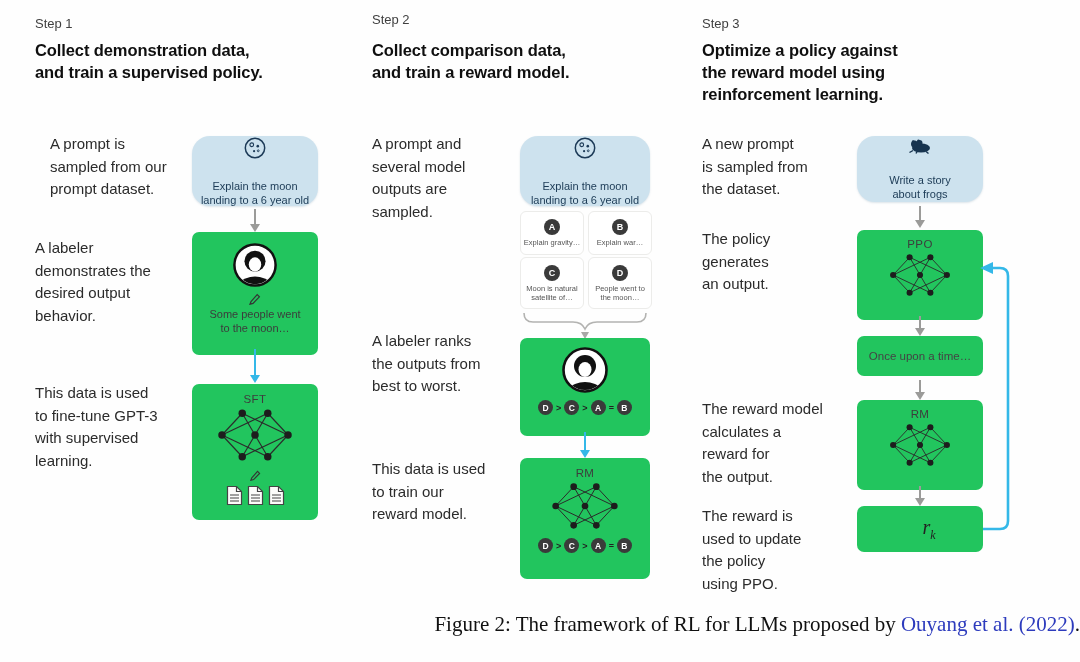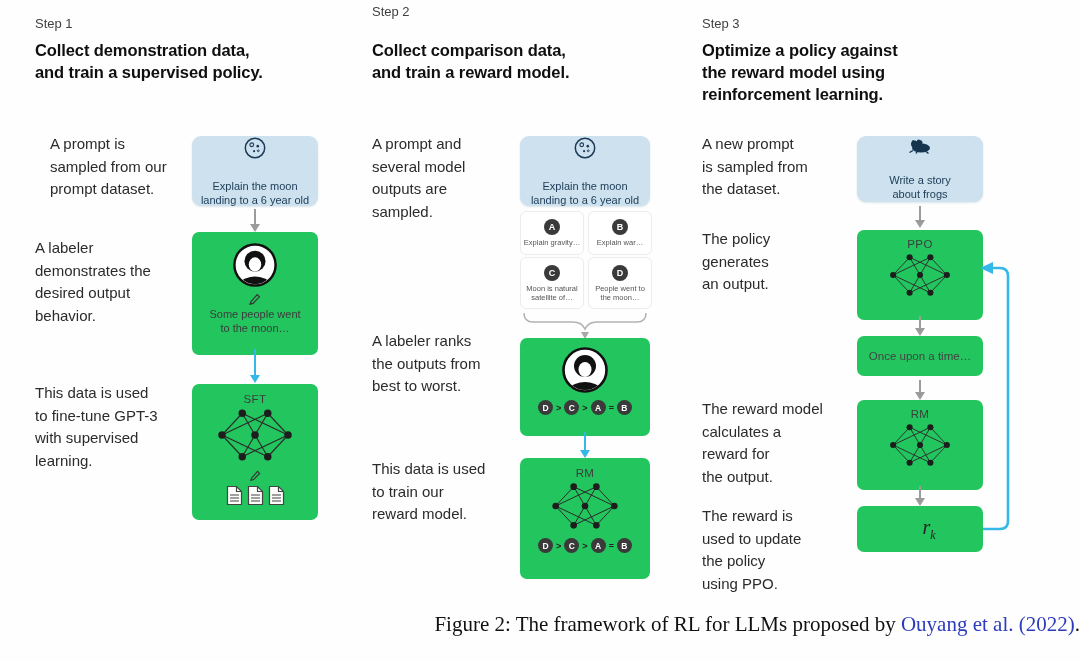"Step 2" div.col-label { top: 4px -> 12px }
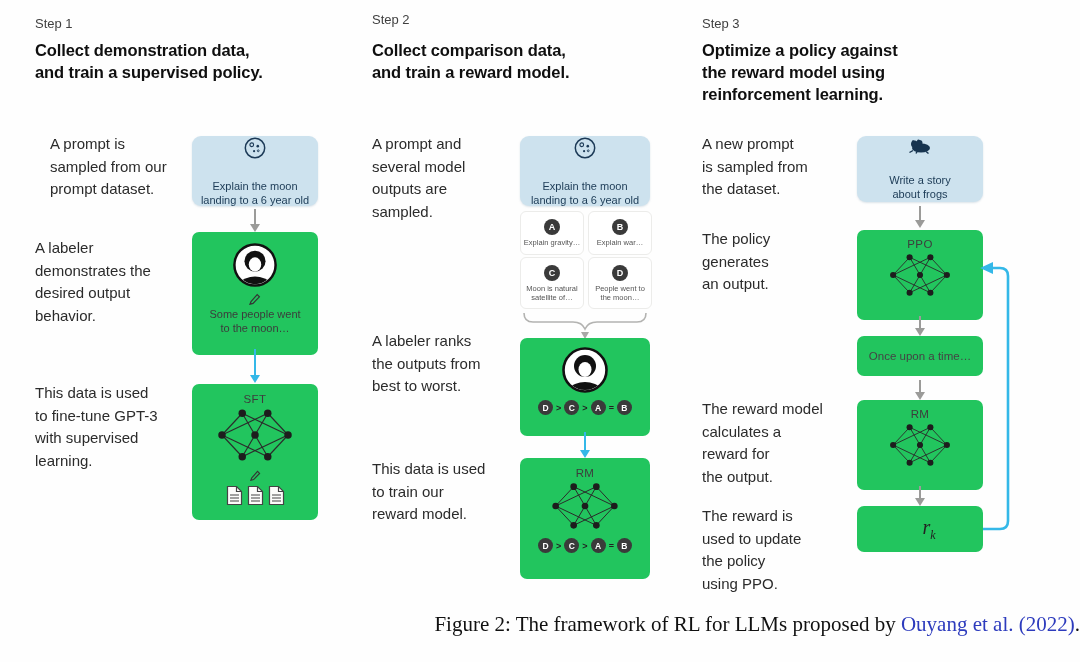"Explain the moon" .prompt-box { border-radius: 9px -> 18px }
